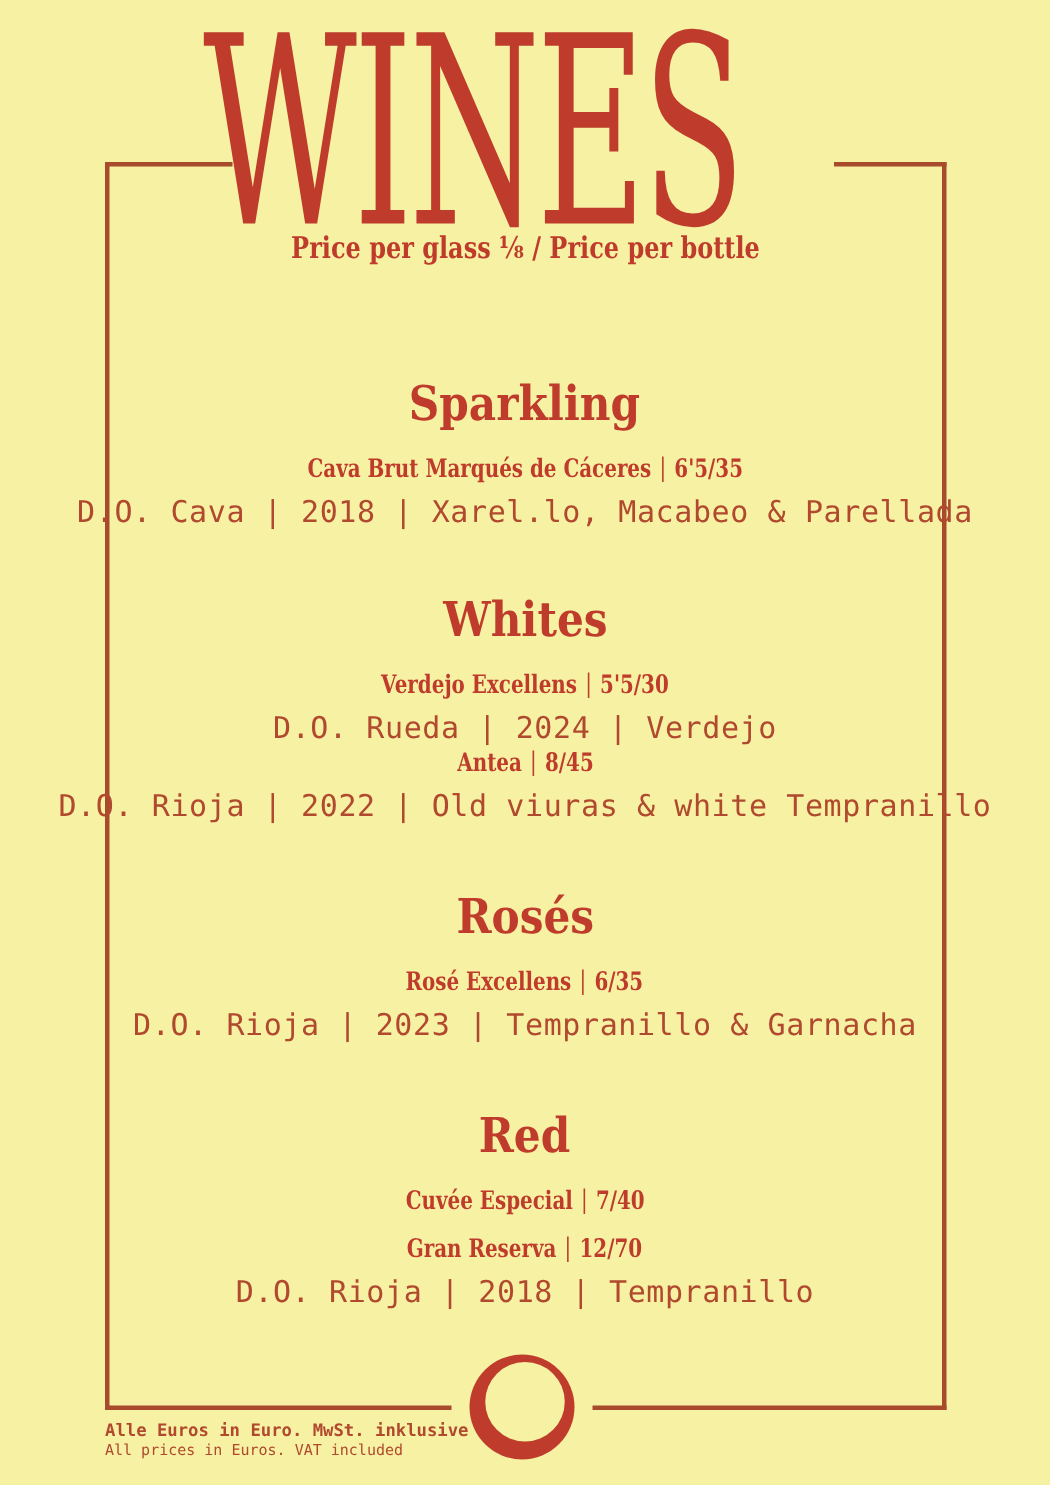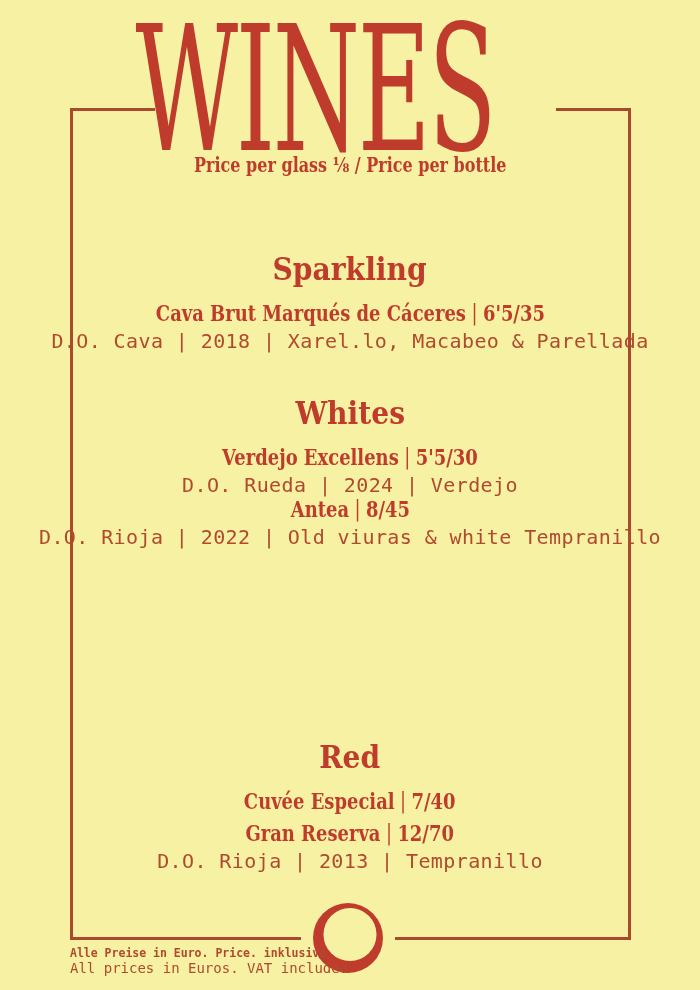"Cava Brut Marqués de Cáceres" .wine-name { font-size: 23px -> 17px }
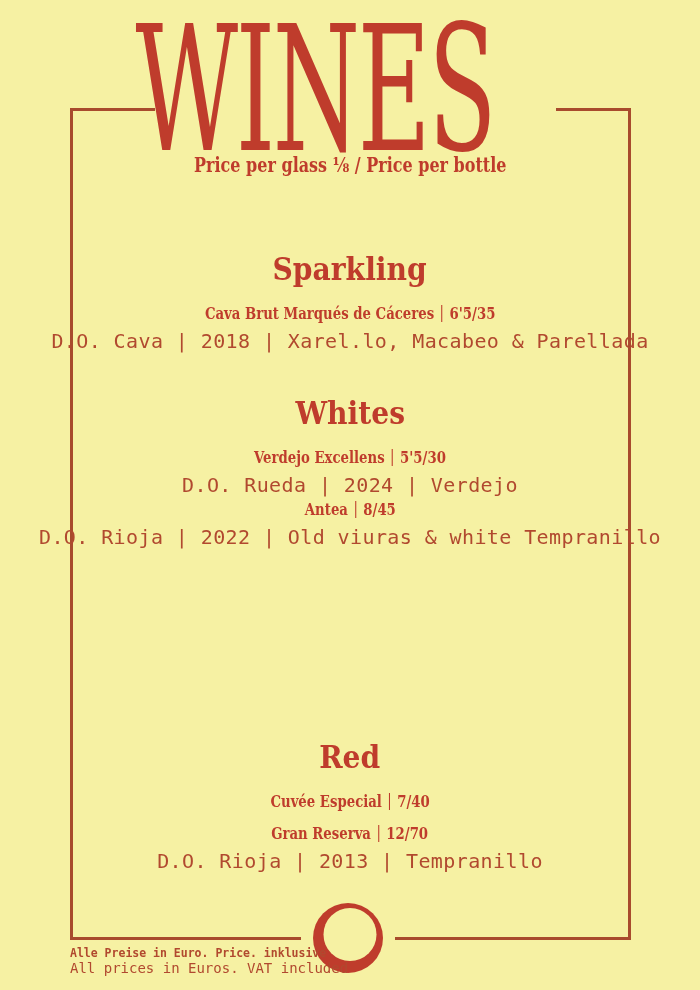"Rosés" section.wine-section { html: none -> <section> <h2> <span>Rosés</span> </h2> <div> <span> <span>Rosé Excellens</span><span>|</span><span>6/35</span> </span> </div> <p>D.O. Rioja | 2023 | Tempranillo &amp; Garnacha</p> </section> }
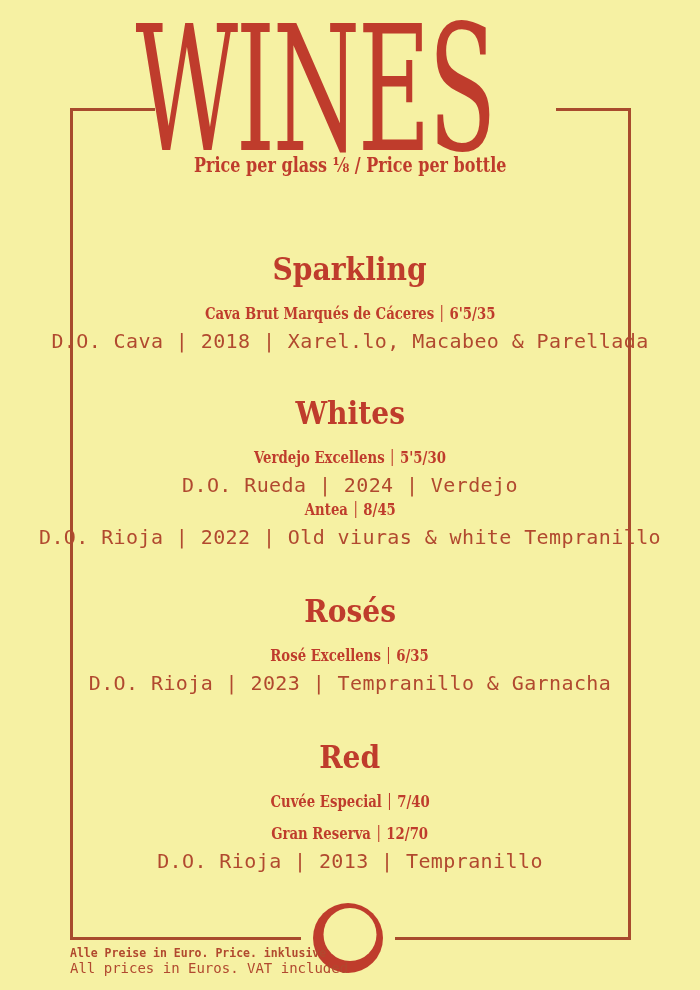"D.O. Rioja | 2013 |" p.wine-details { text: 2013 -> 2018 }
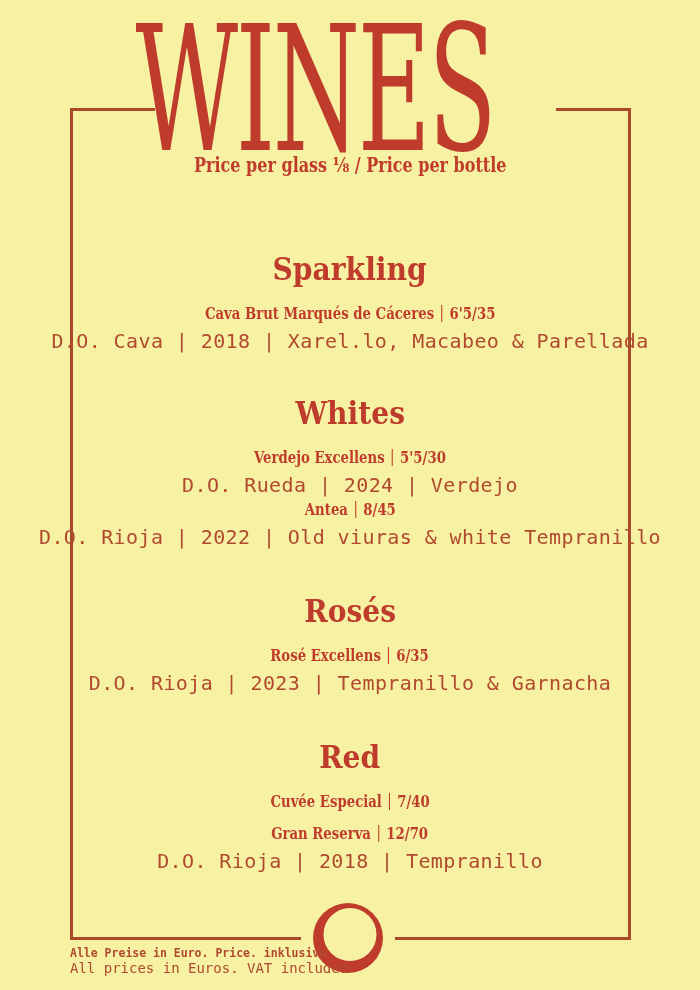"Alle Preise in Euro. Price." div.footer-line1 { text: Preise in Euro. Price -> Euros in Euro. MwSt }
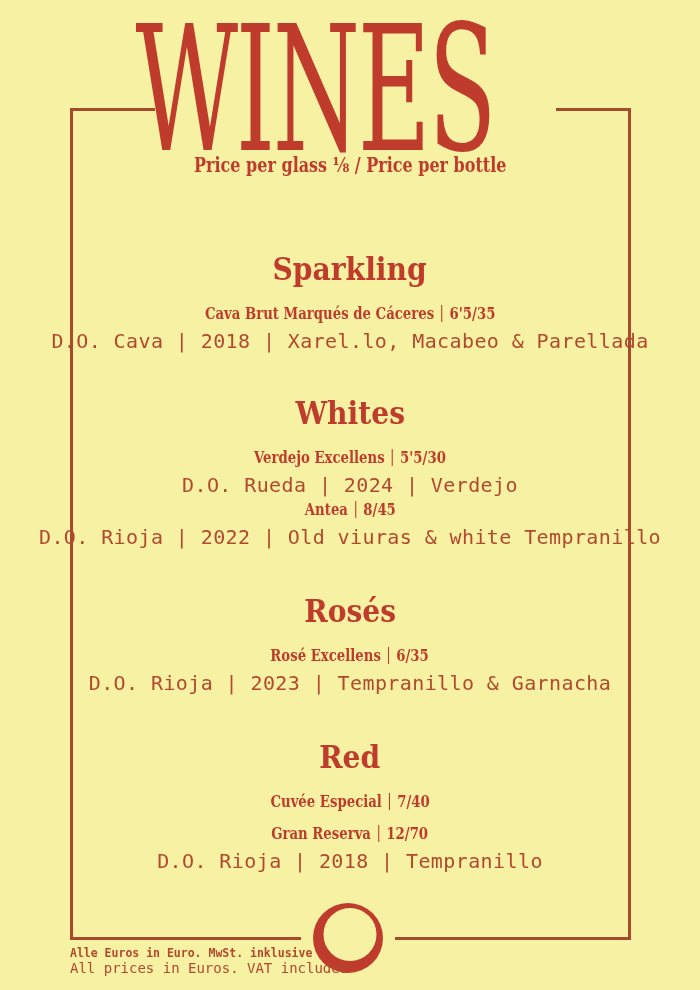"All prices in Euros. VAT" .footer-line2 { font-size: 14px -> 10px }
